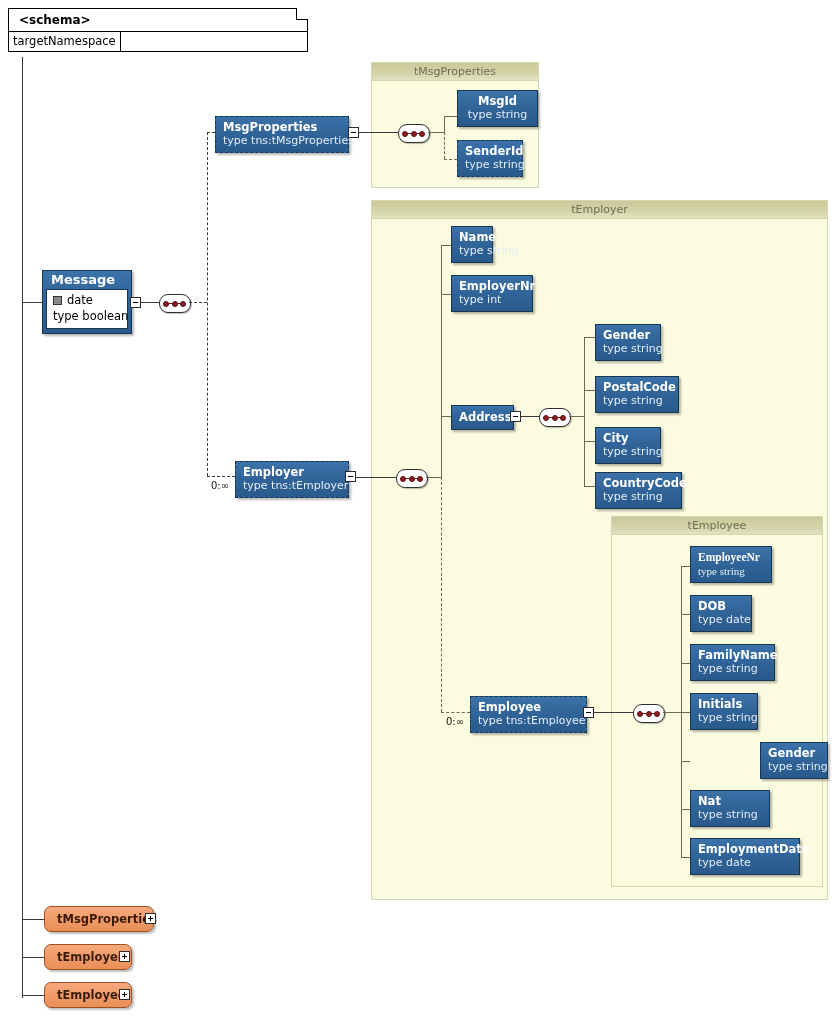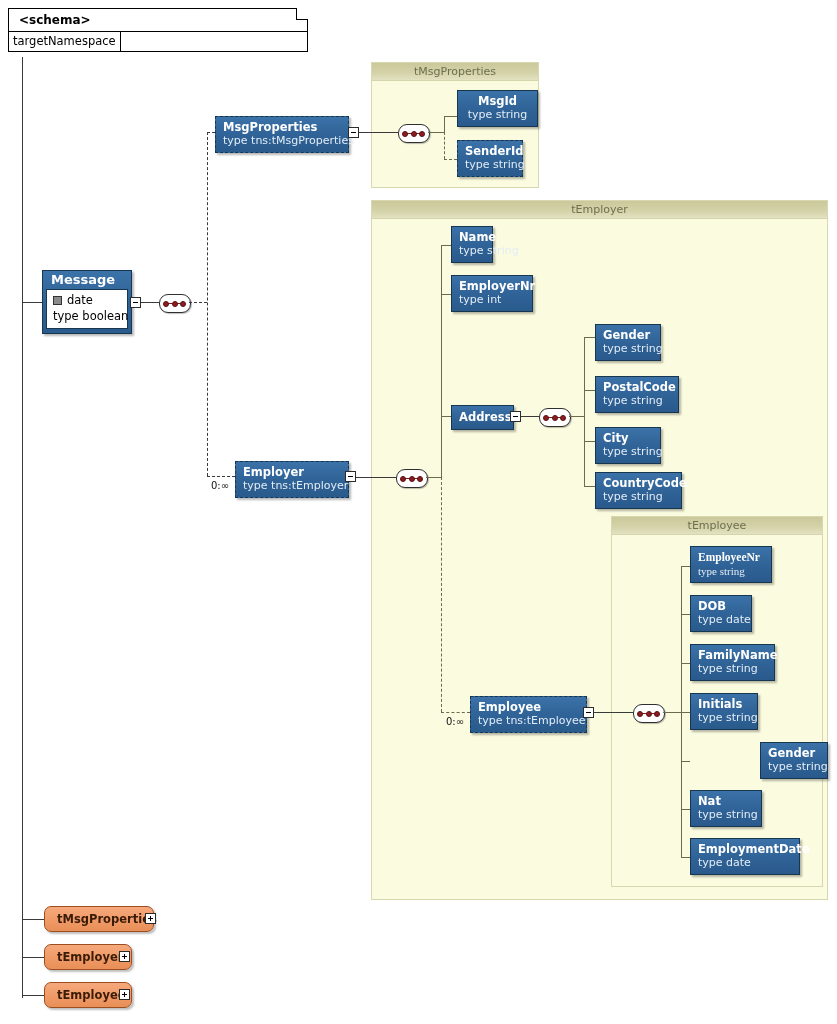"Nat" div.node { width: 72px -> 80px }
